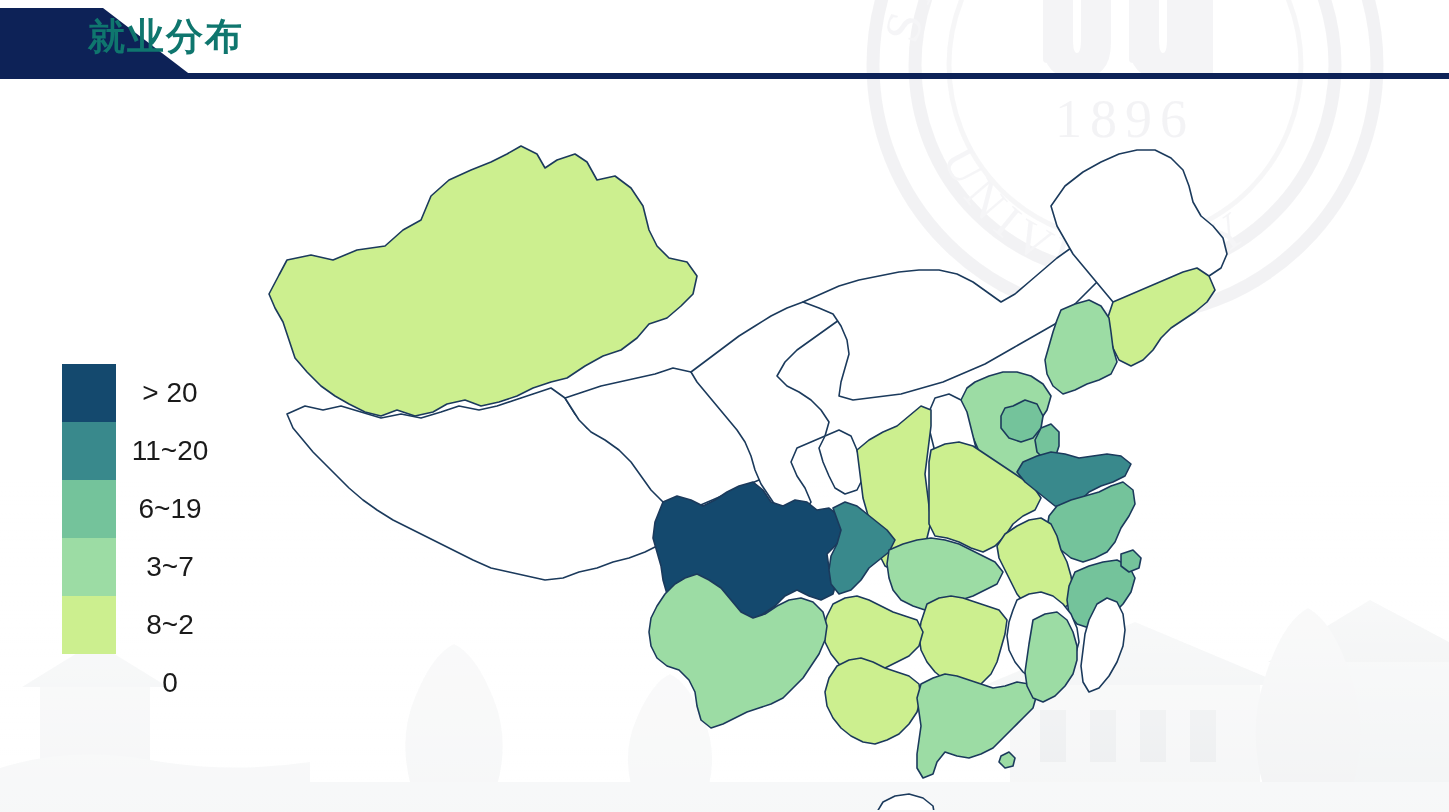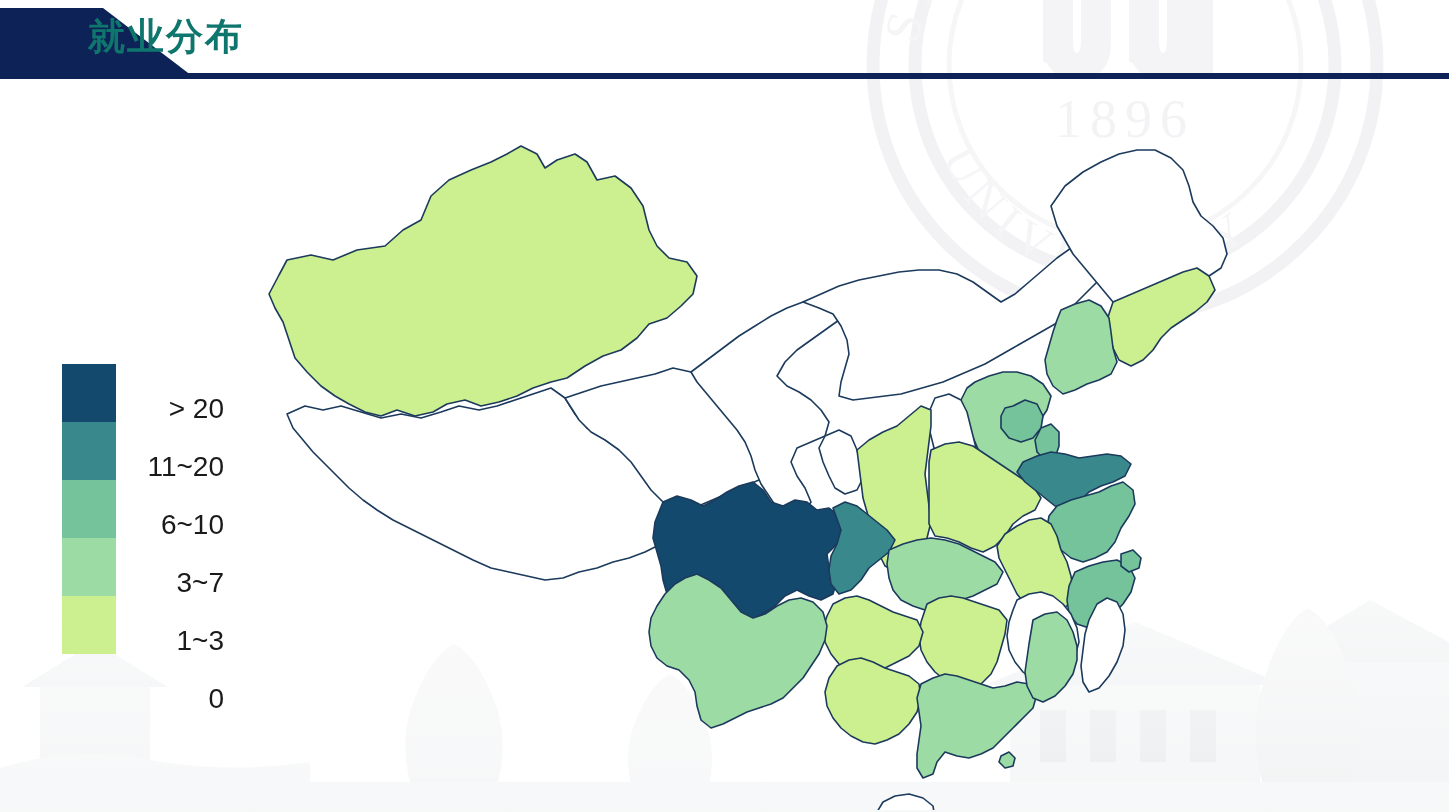"> 20" .legend-label { text-align: right -> center; top: 16px -> 0 }
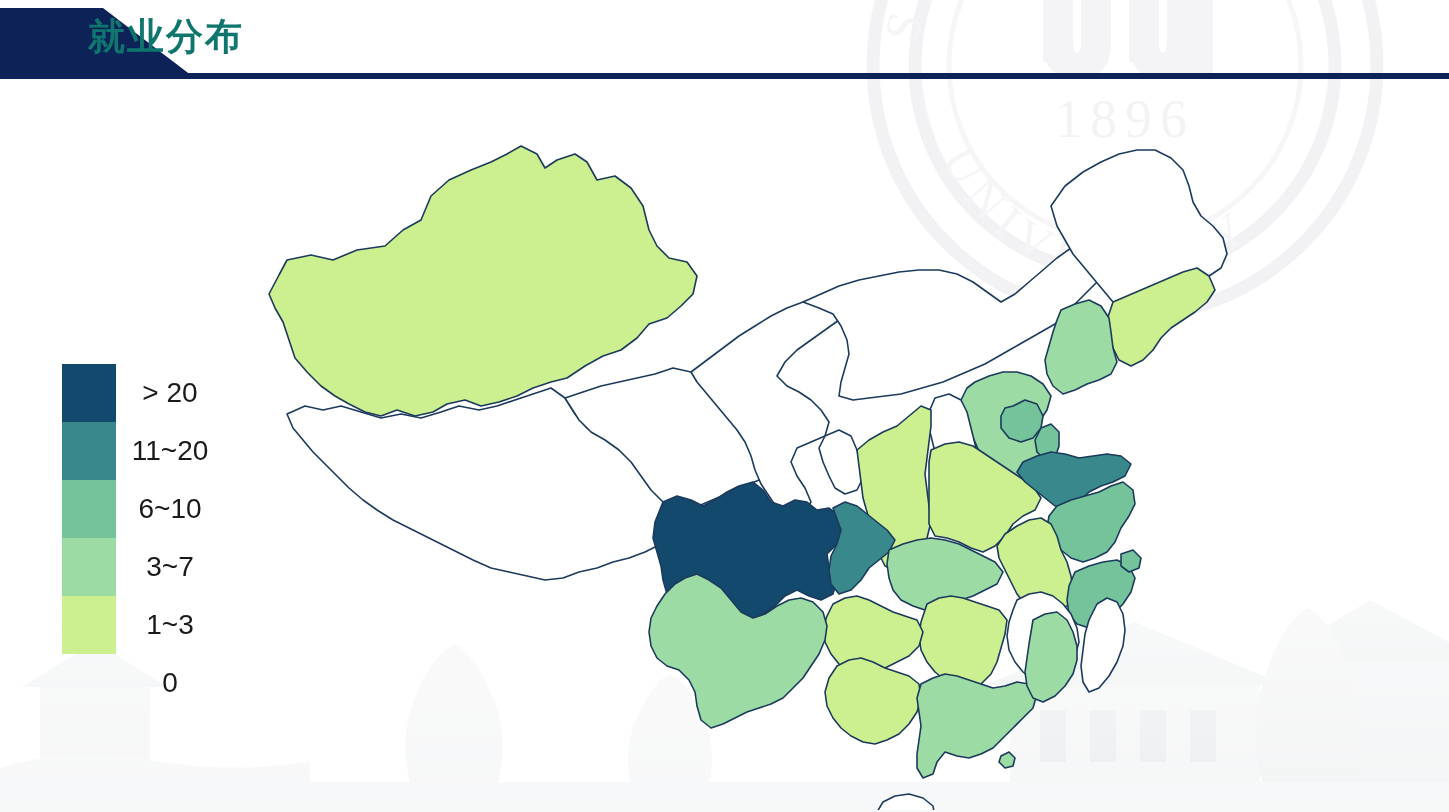"6~10" div.legend-label { text: 10 -> 19 }
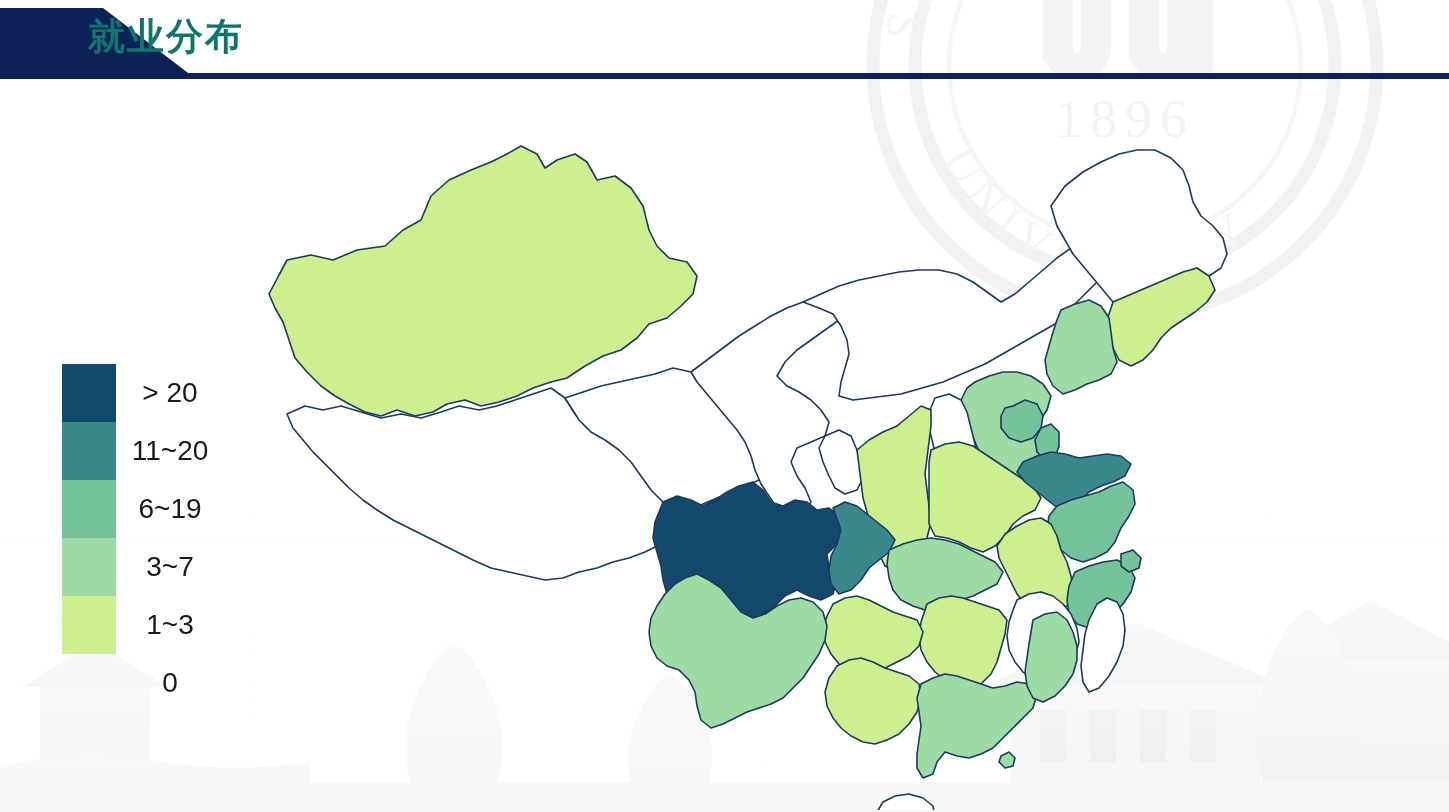"1~3" div.legend-label { text: 1~3 -> 8~2 }
